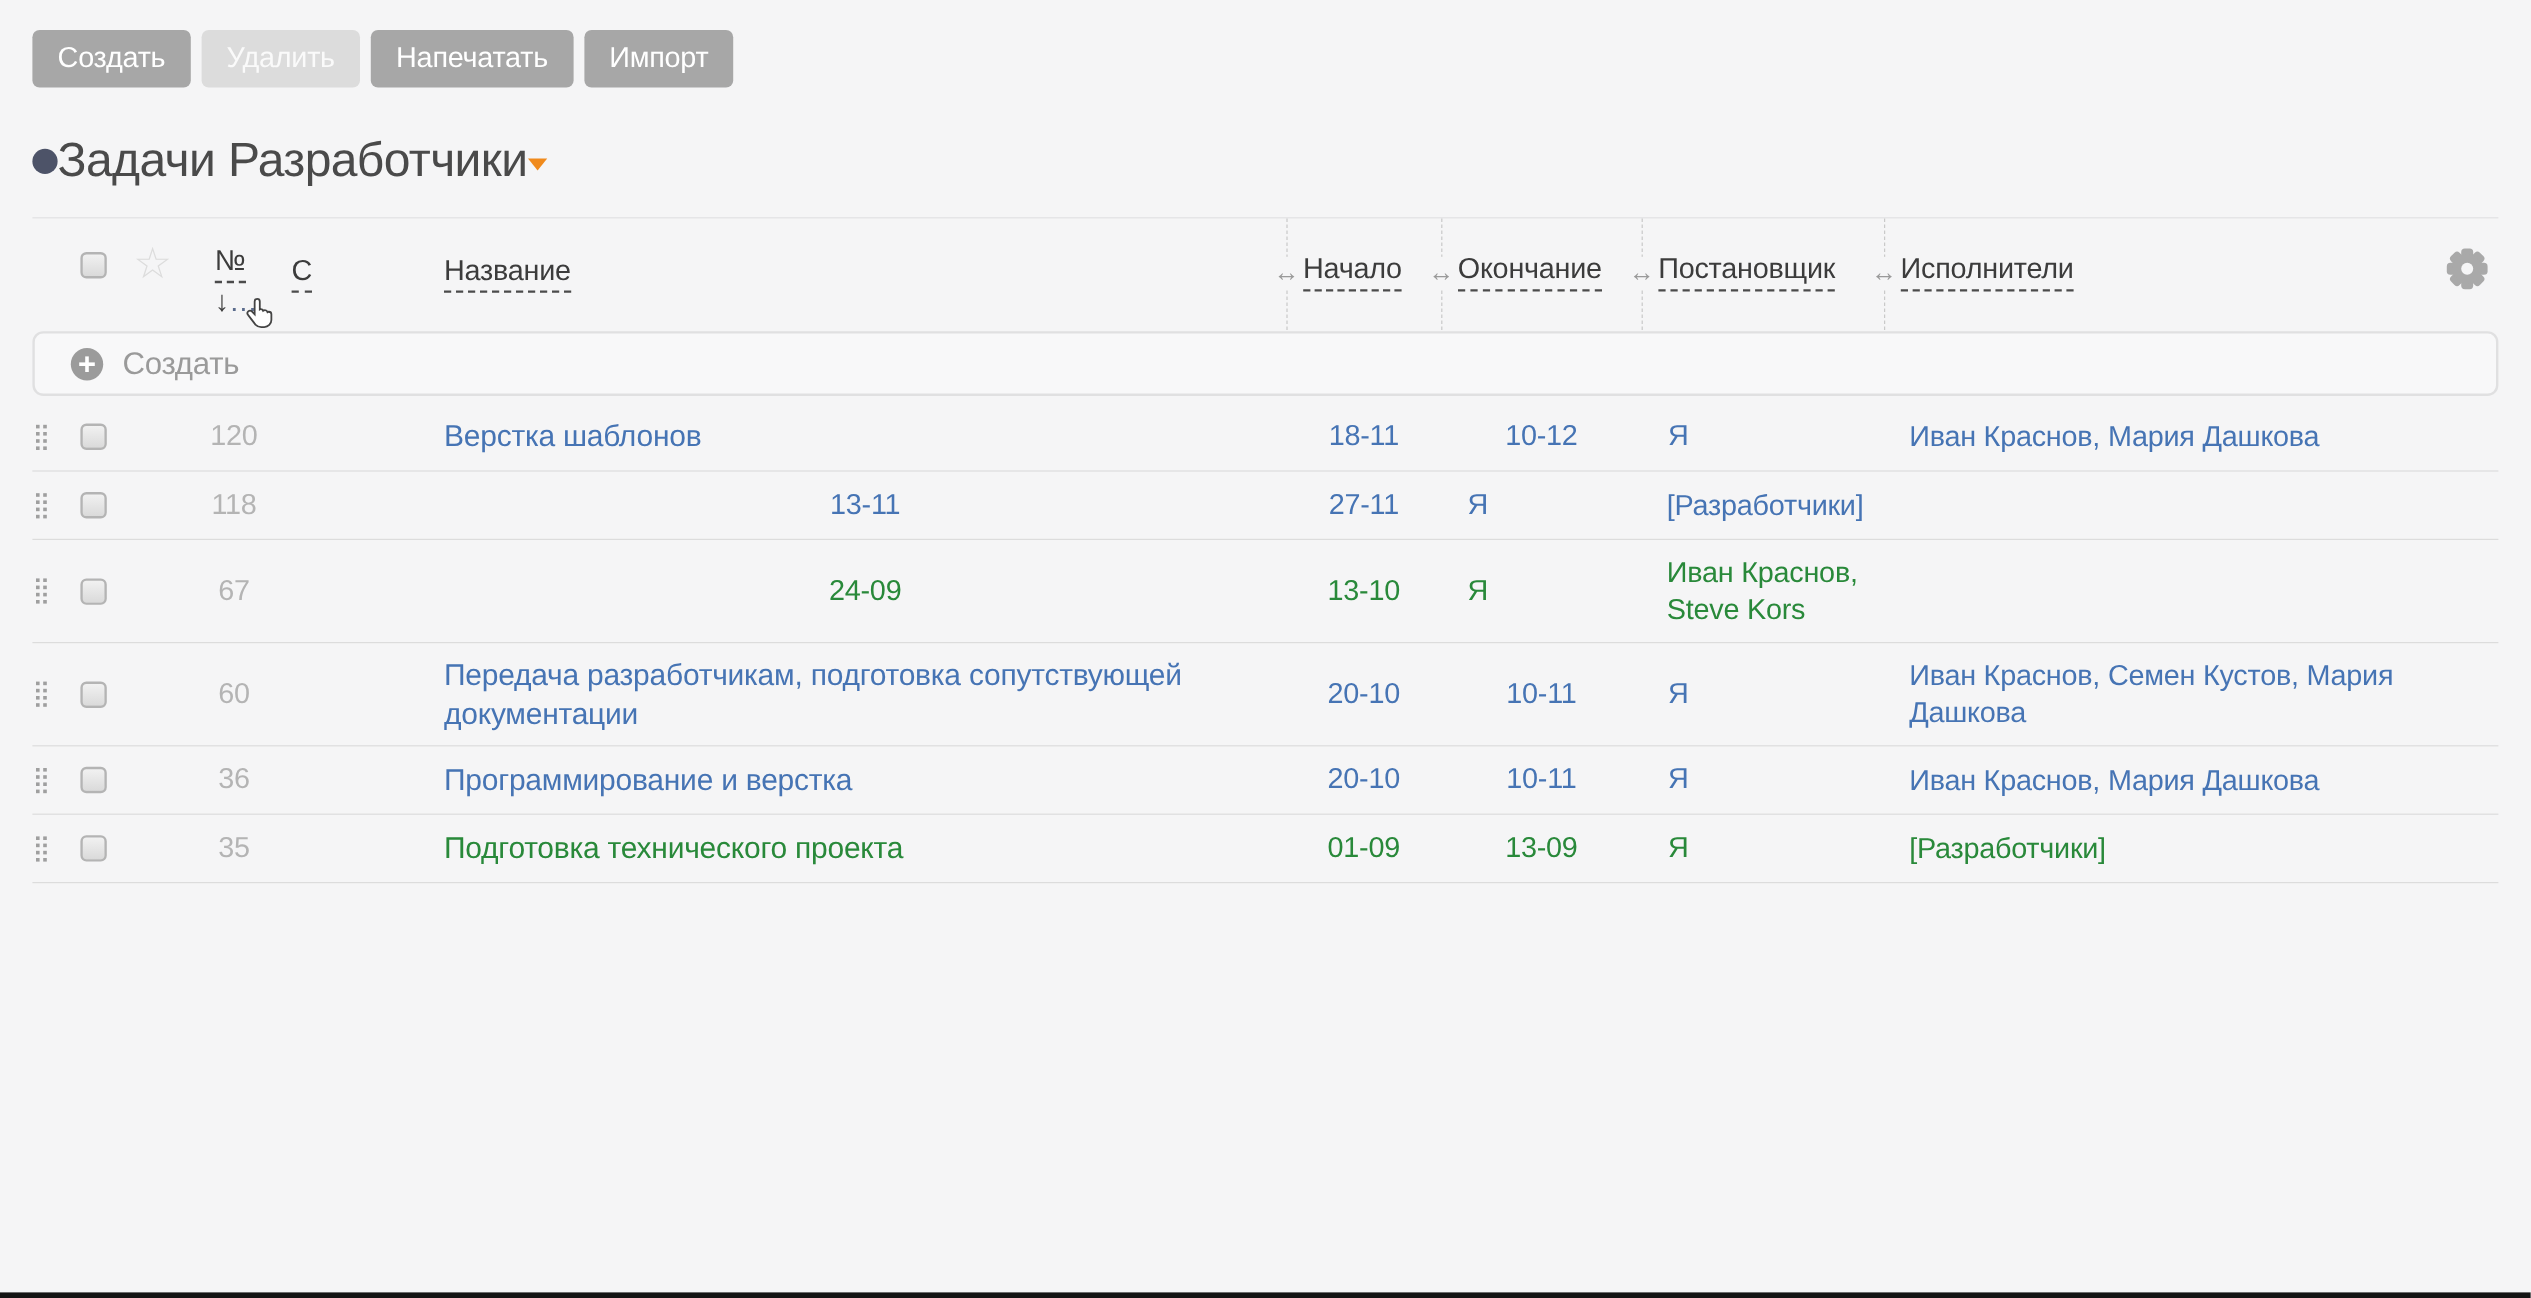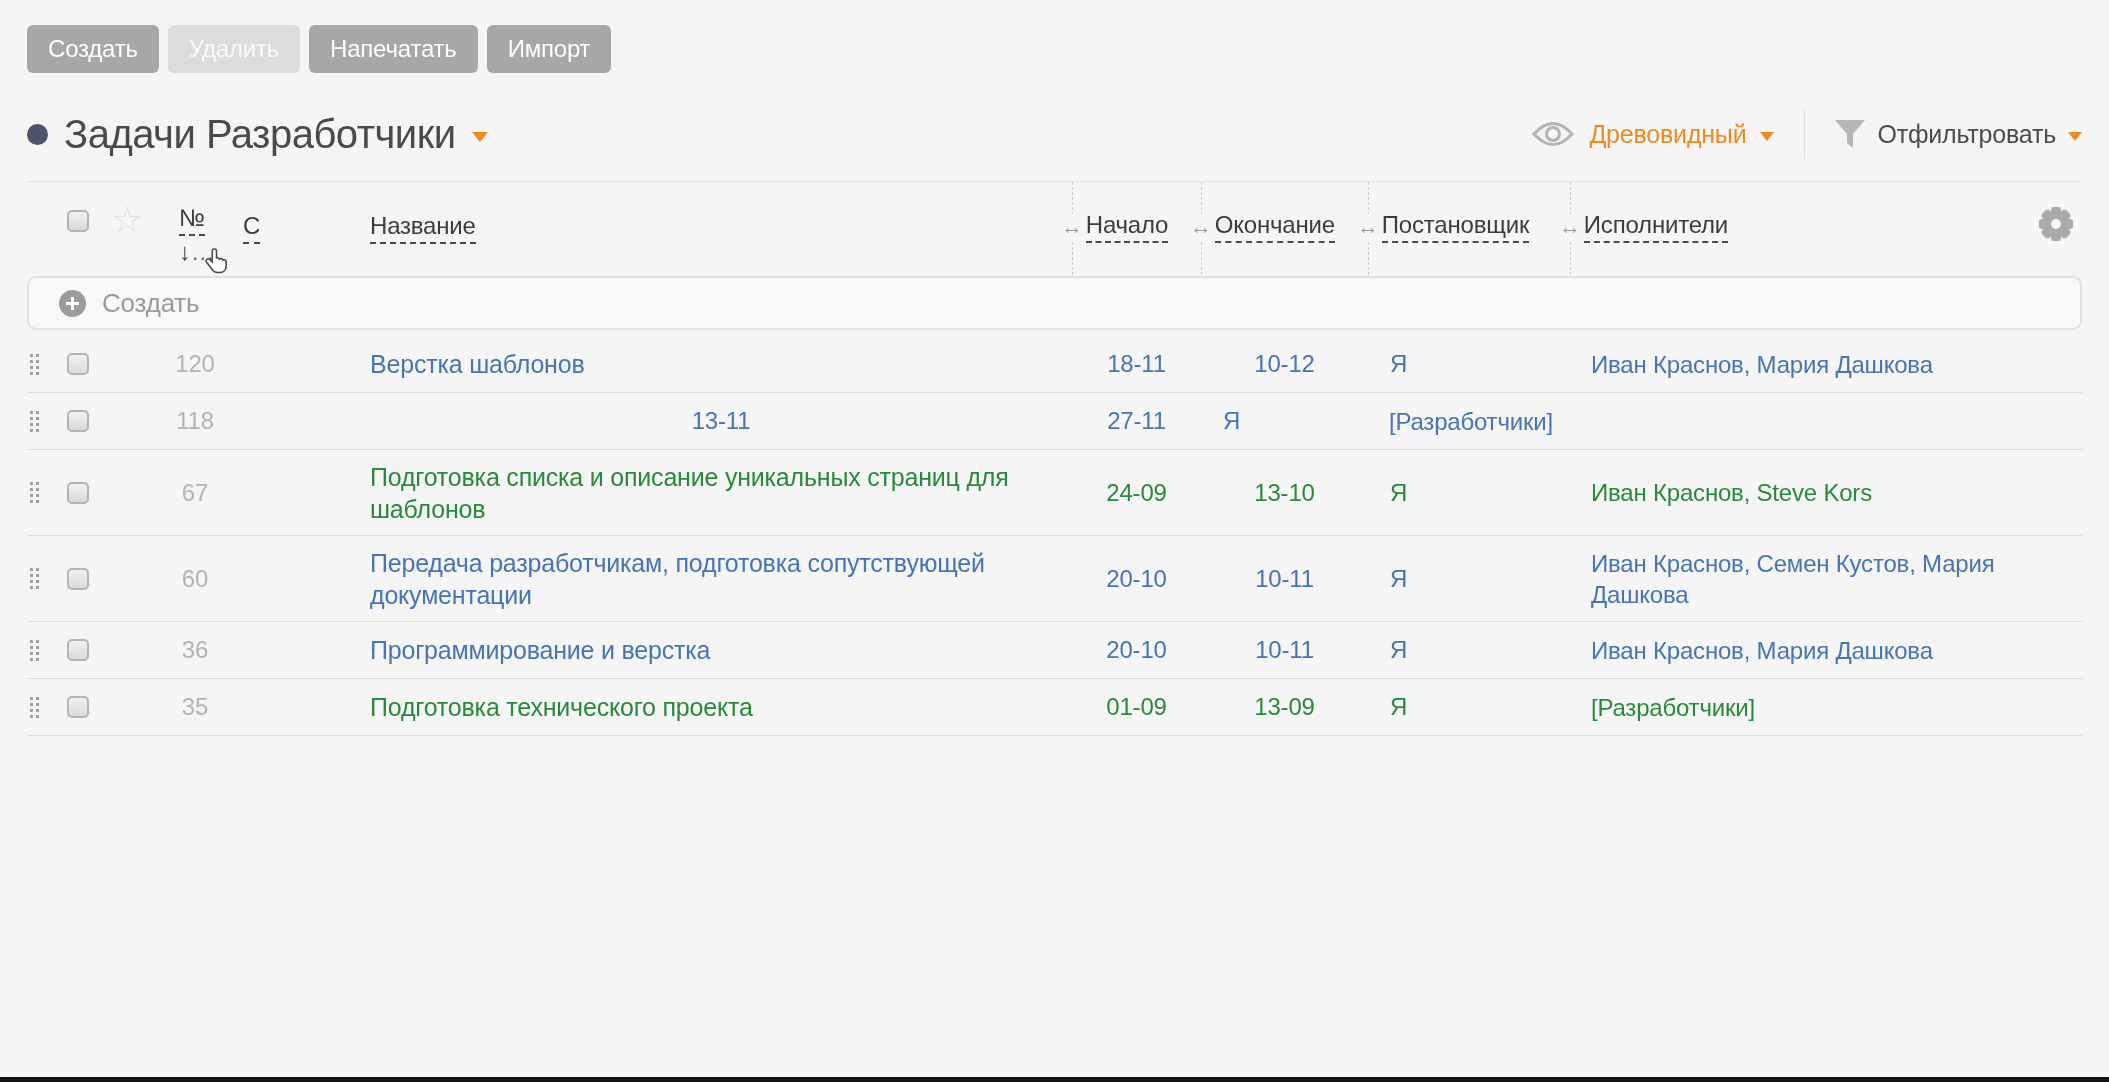"Задачи Разработчики" .title-left { gap: 16px -> none }
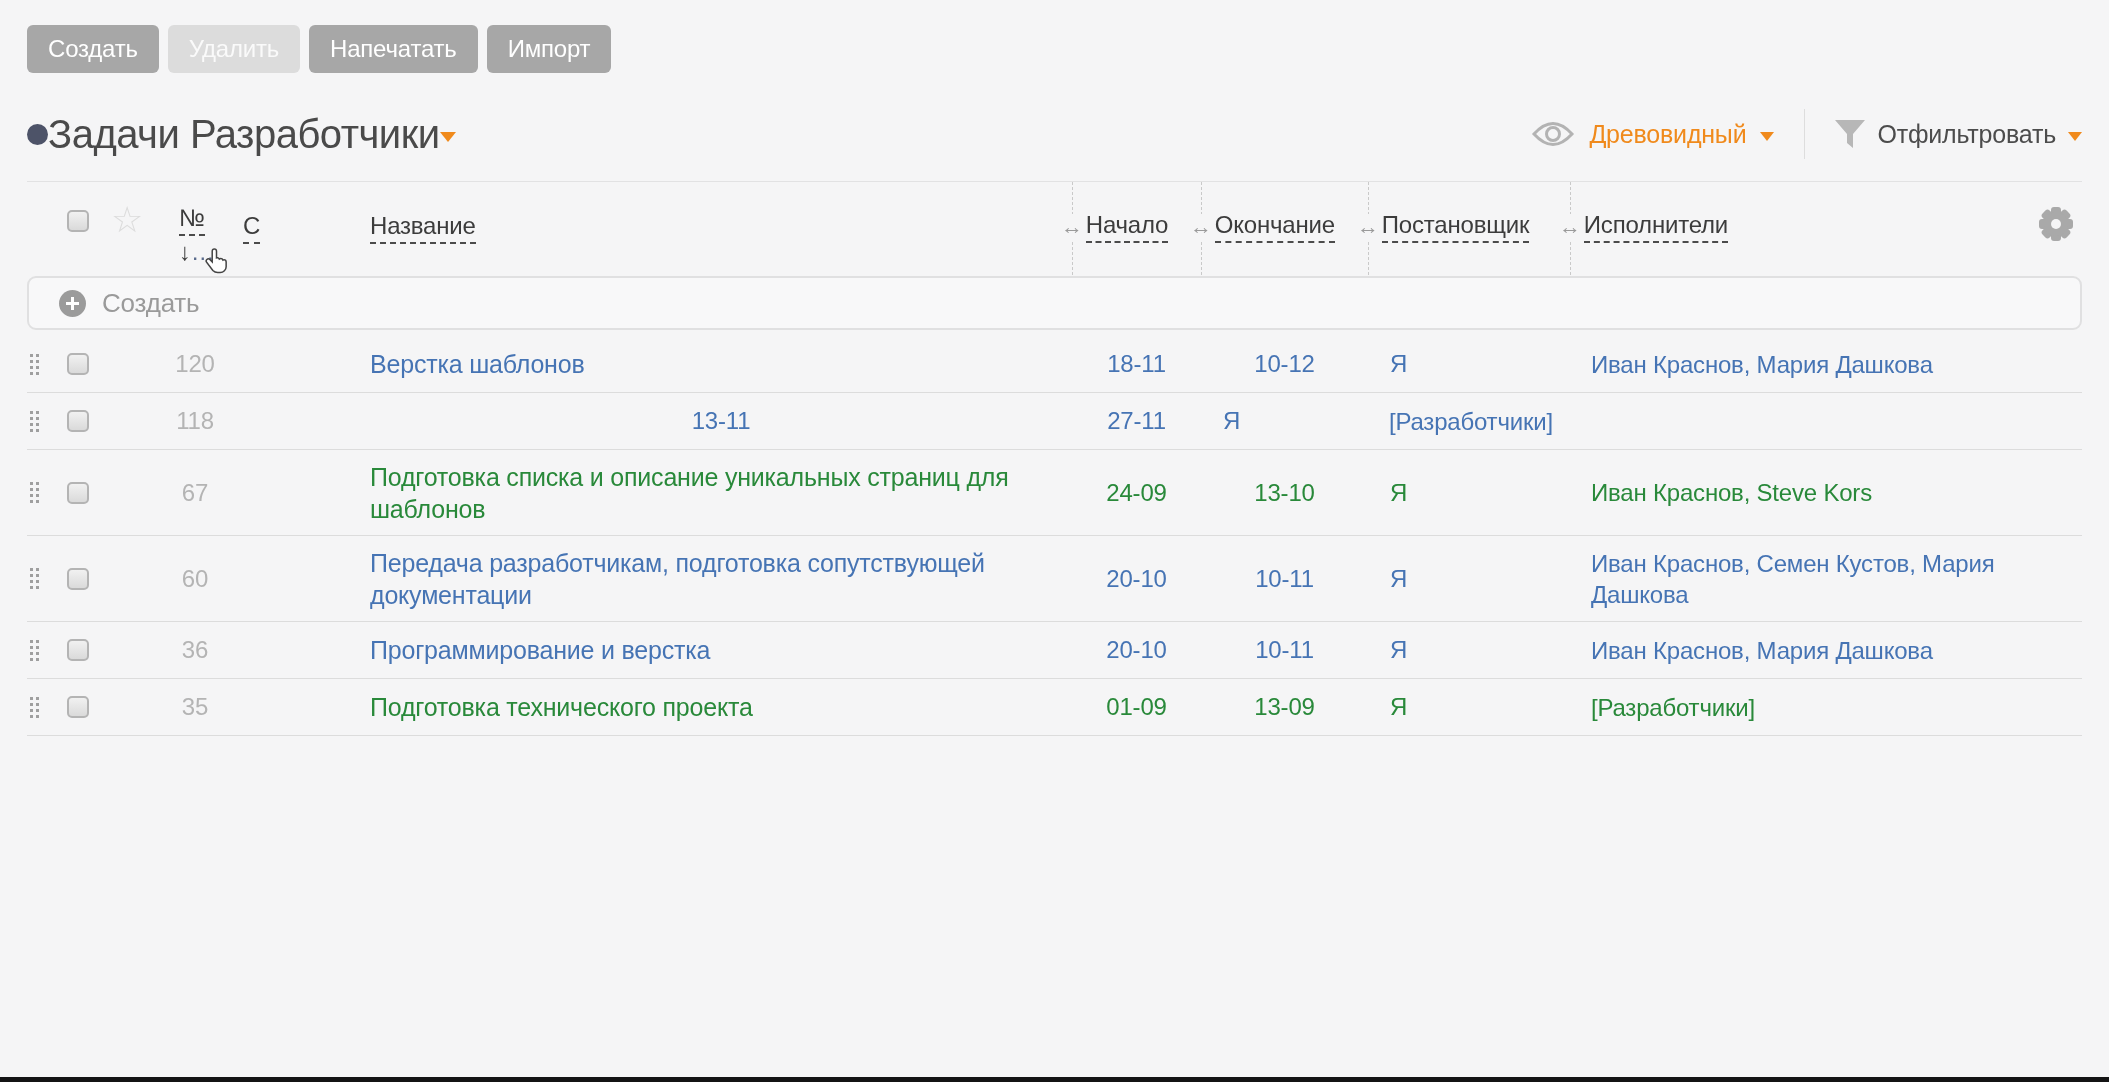"Древовидный" div.title-right { html: <div> <div> <svg> <path></path> <circle></circle> </svg> <span>Древовидный</span> <span></span> </div> <div></div> <div> <svg> <polygon></polygon> </svg> <span>Отфильтровать</span> <span></span> </div> </div> -> none }
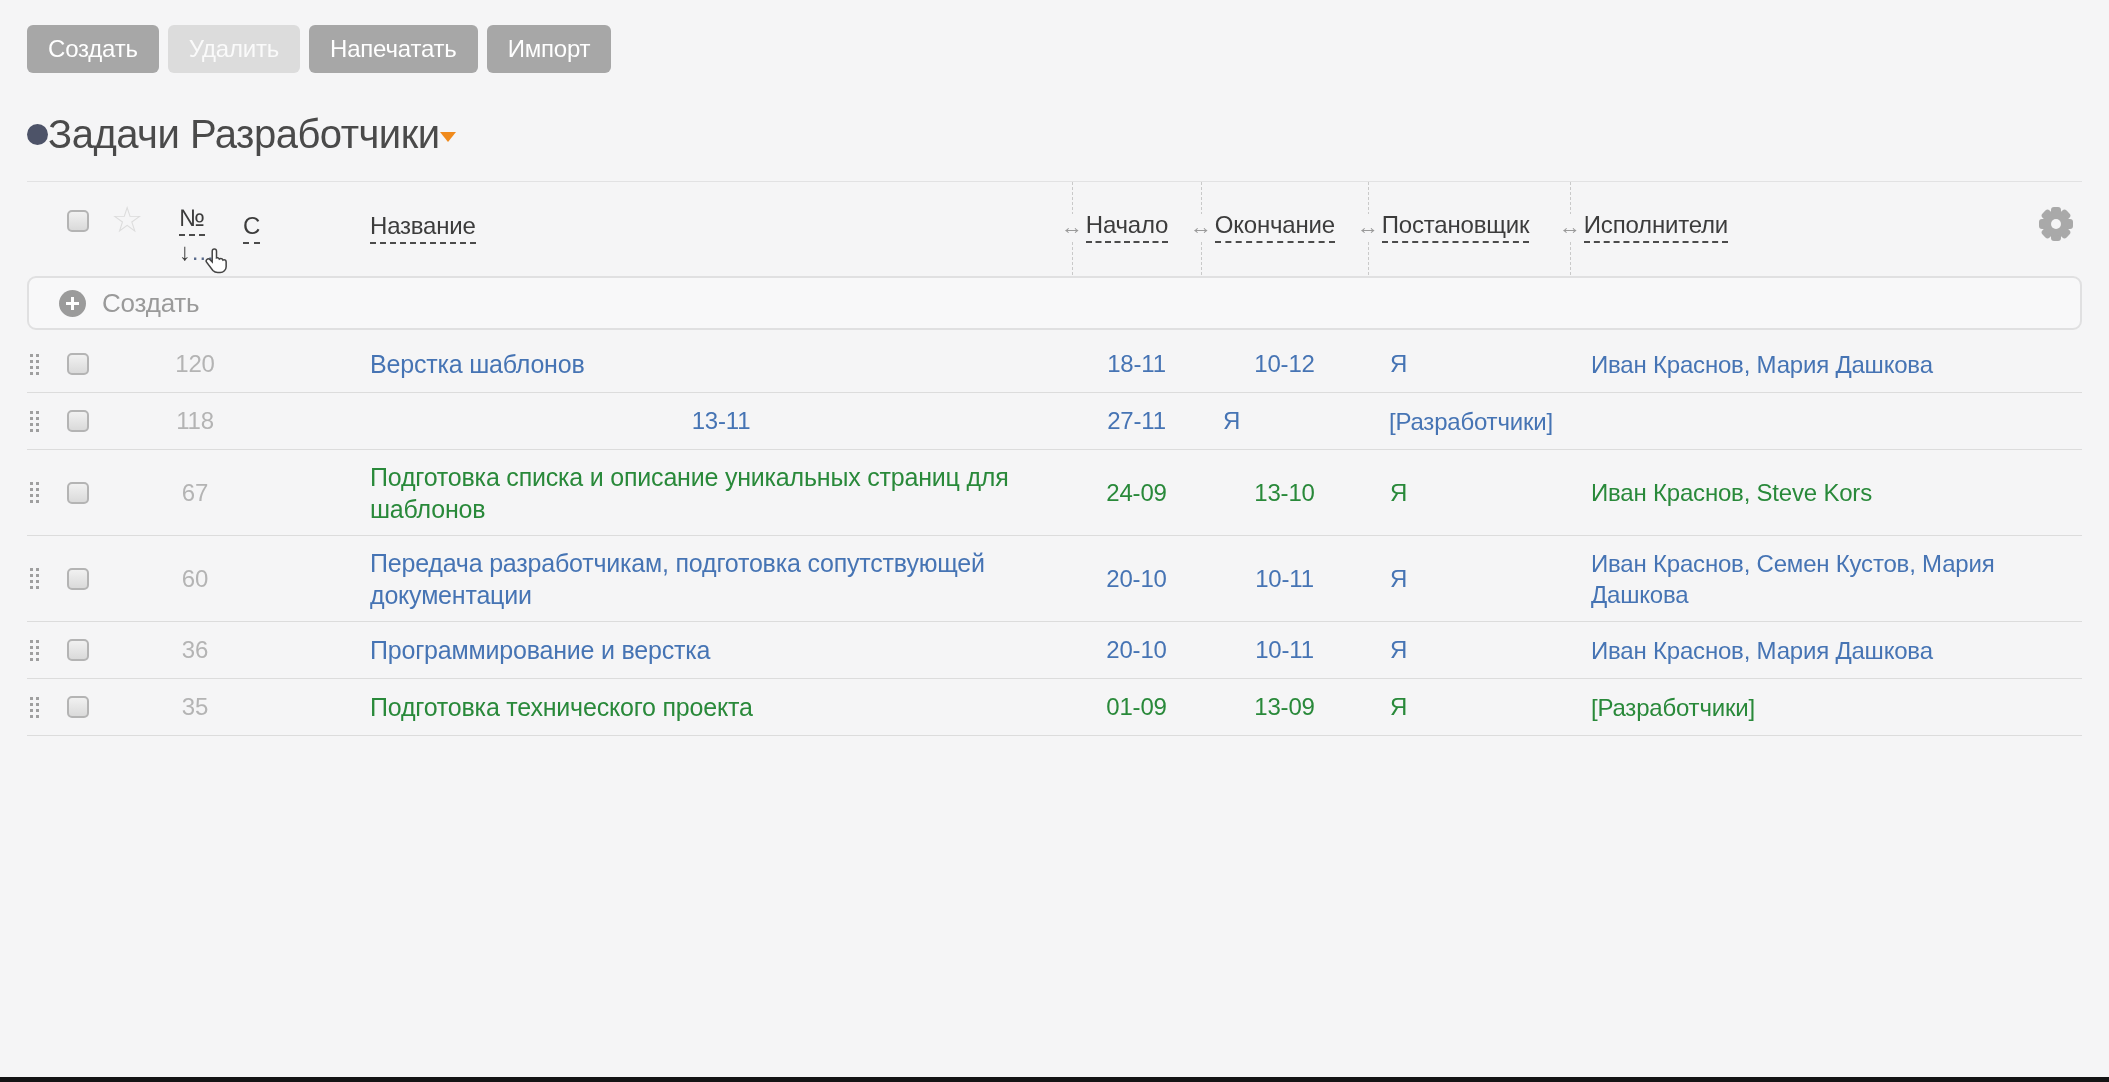"Подготовка списка и описание уникальных" div.cell-name { html: <div>Подготовка списка и описание уникальных страниц для шаблонов</div> -> none }
